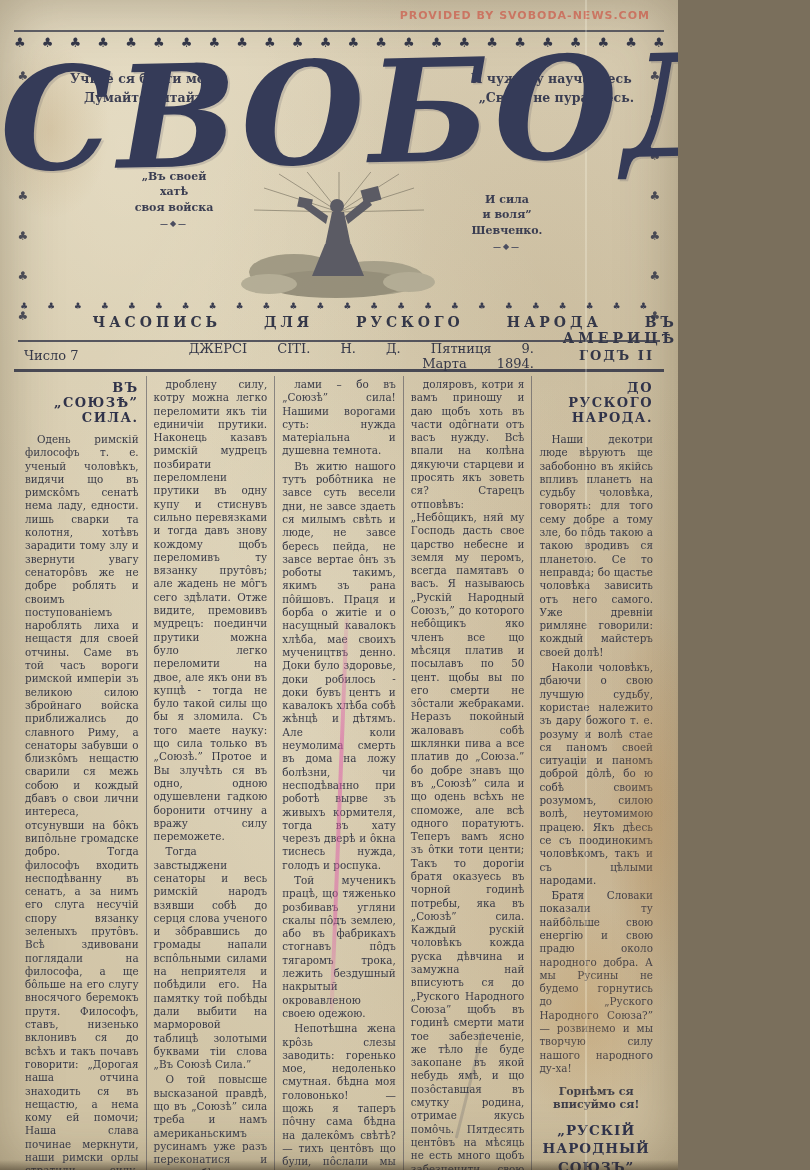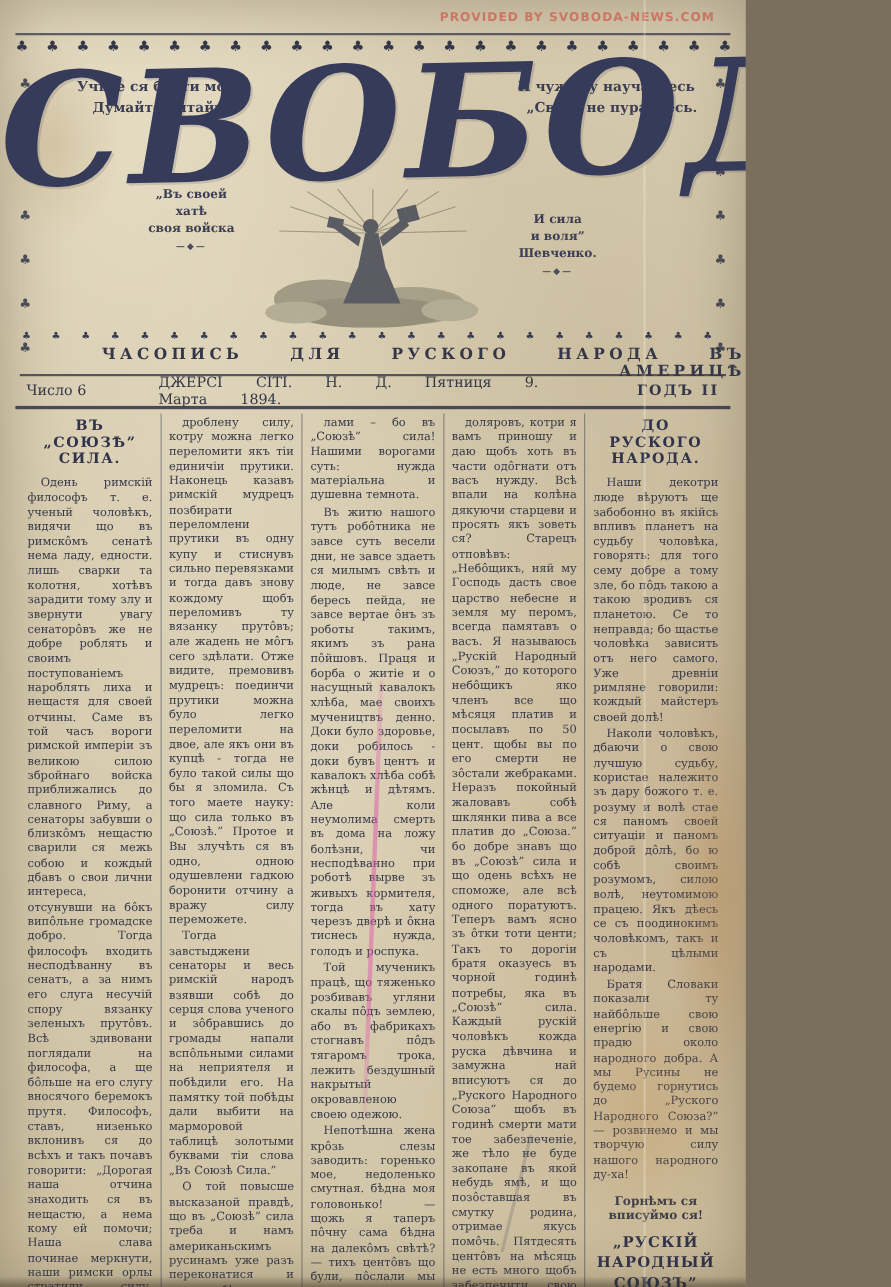"Число 6" div.issue { text: 6 -> 7 }
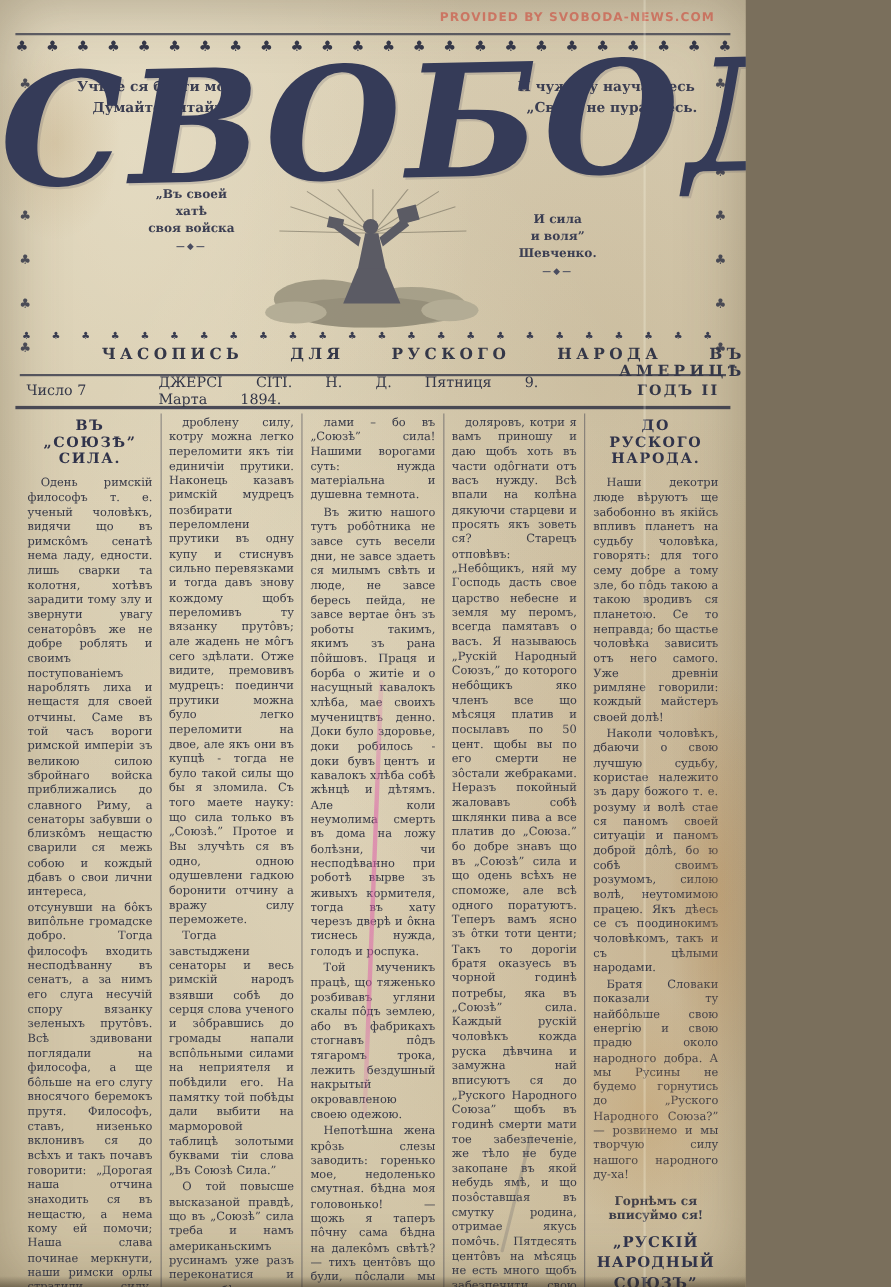"ДЖЕРСІ СІТІ. Н. Д. Пятниця" .dateline .center { text-align: left -> right }
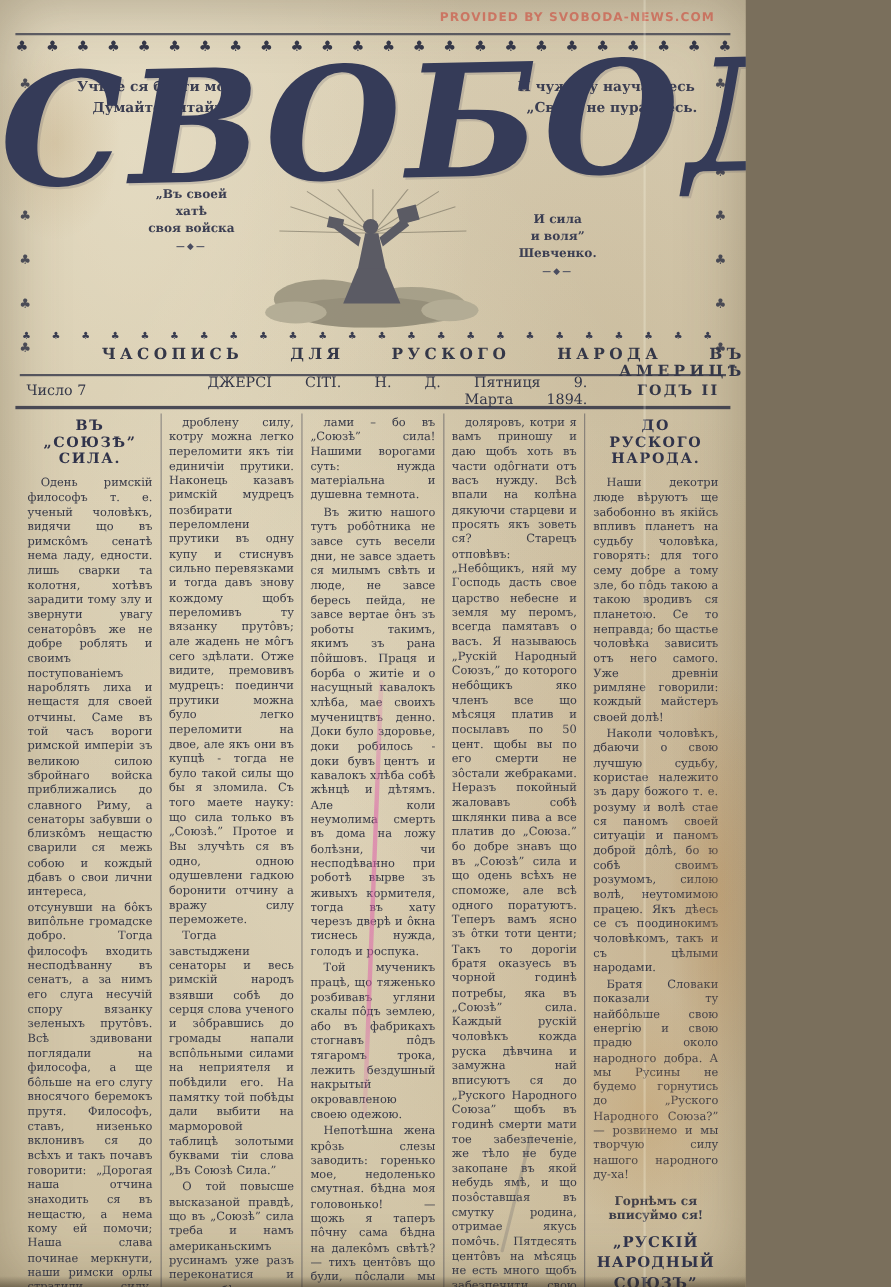"ВЪ „СОЮЗѢ” СИЛА." .col-h1 { text-align: center -> right }
